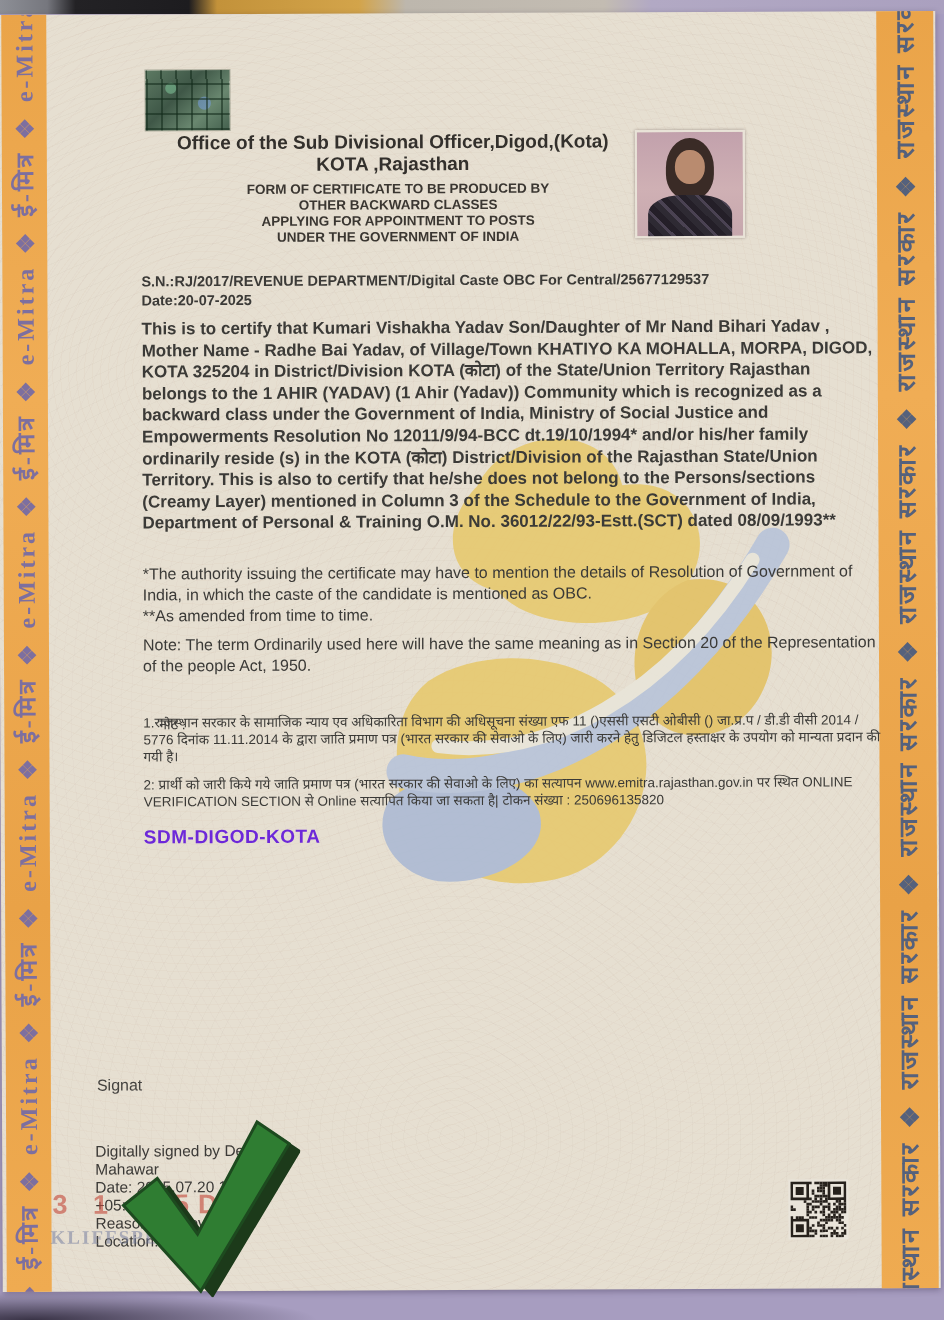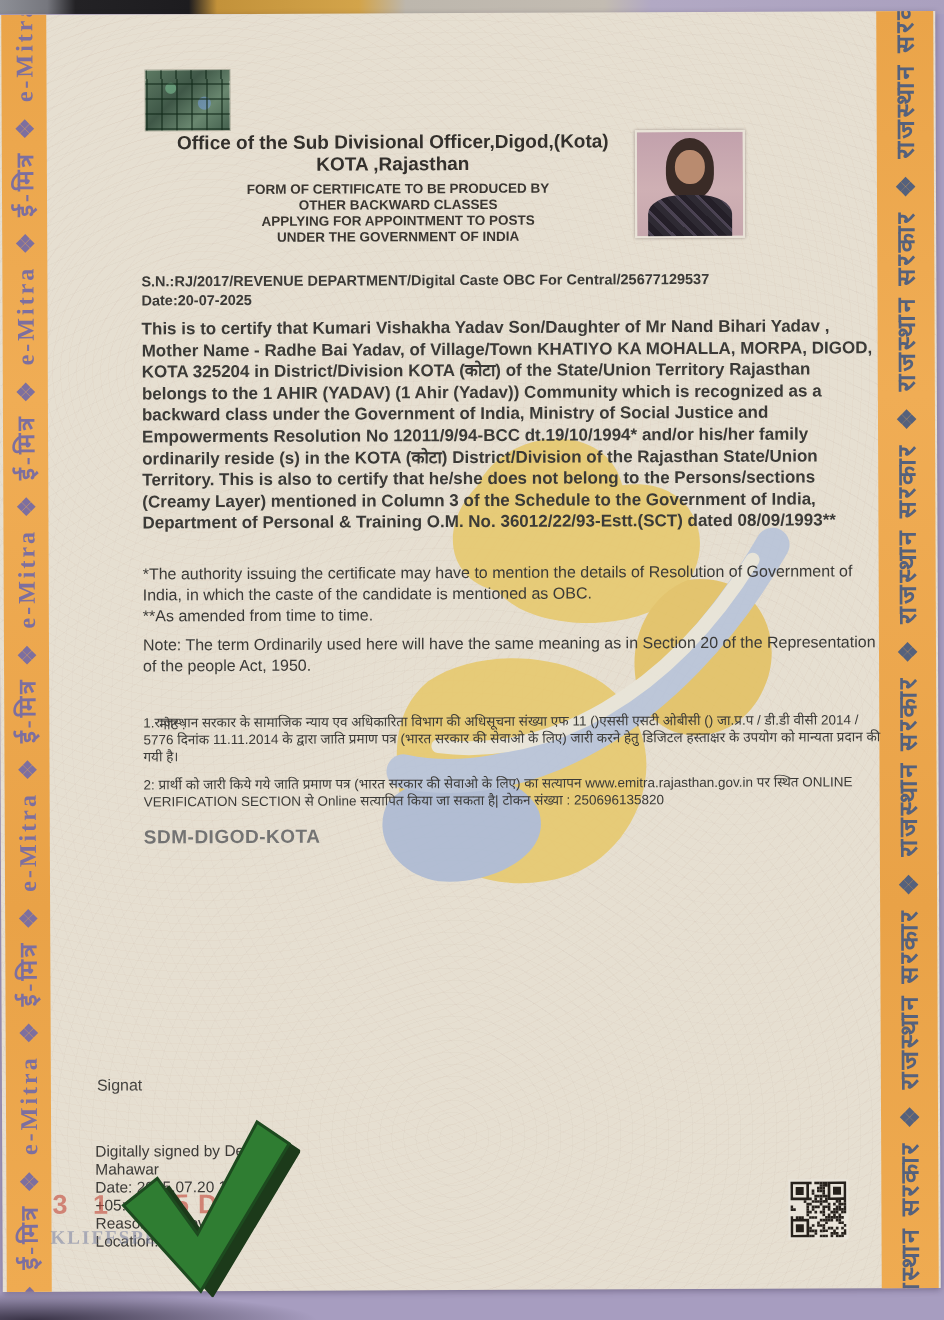"SDM-DIGOD-KOTA" .issuer { color: #737373 -> #6d28d9 }
